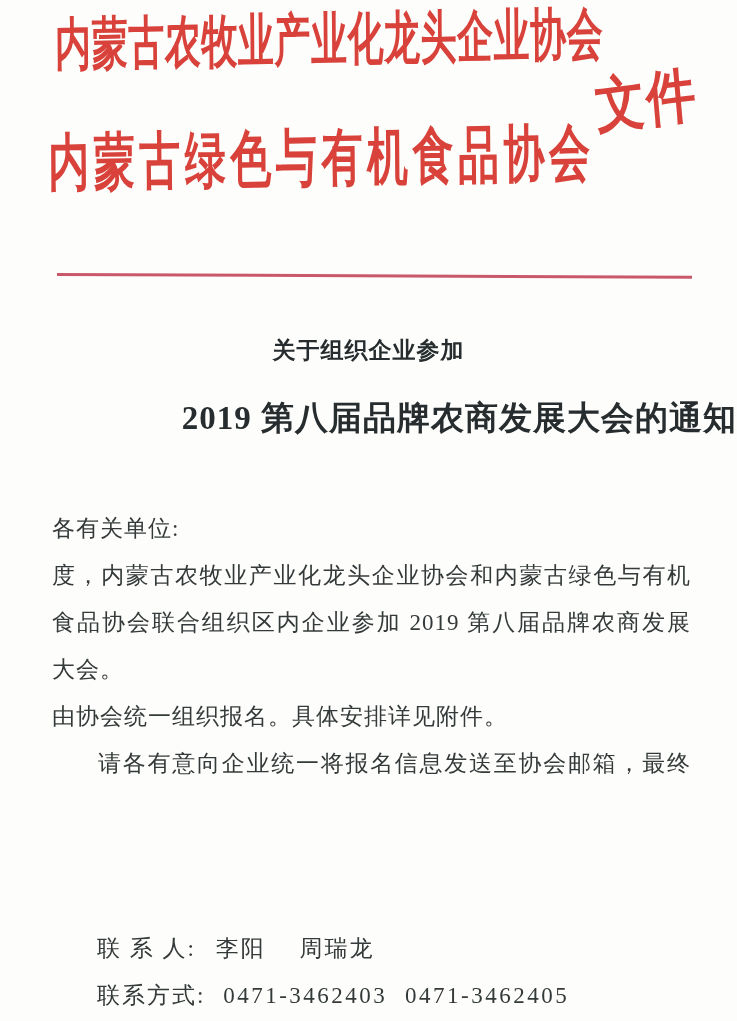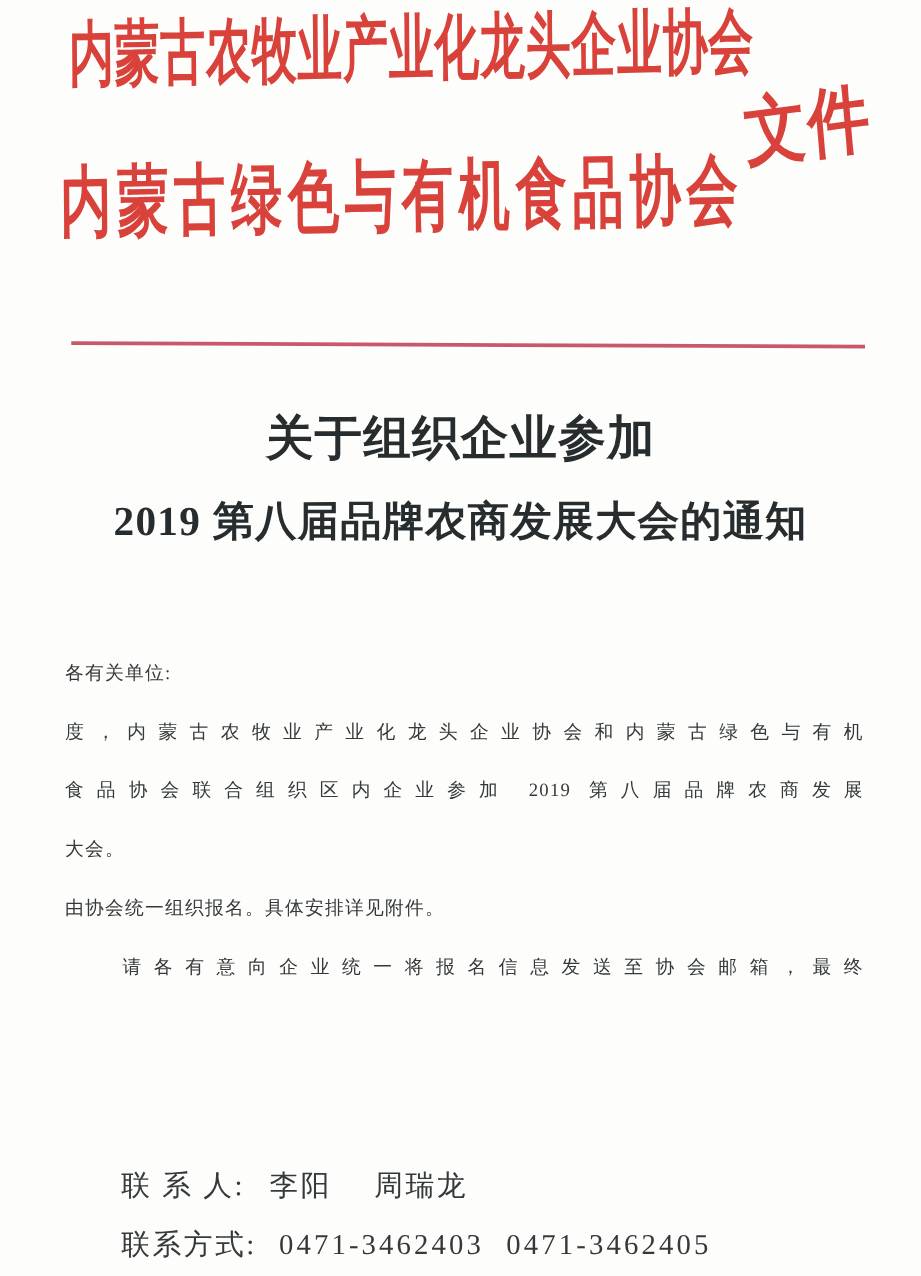"关于组织企业参加" .t1 { font-size: 38px -> 23px }
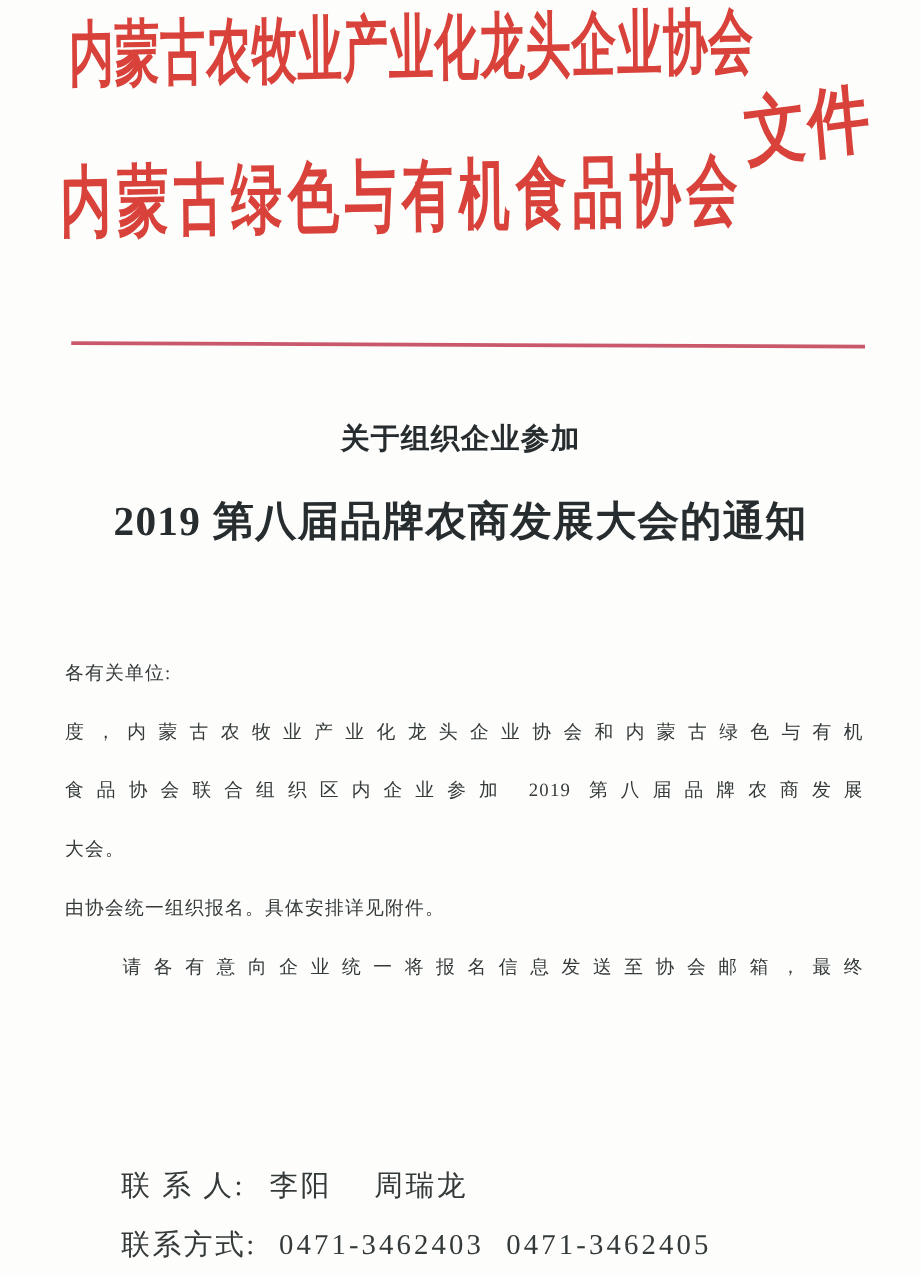"2019 第八届品牌农商发展大会的通知" .t2 { text-align: none -> right }
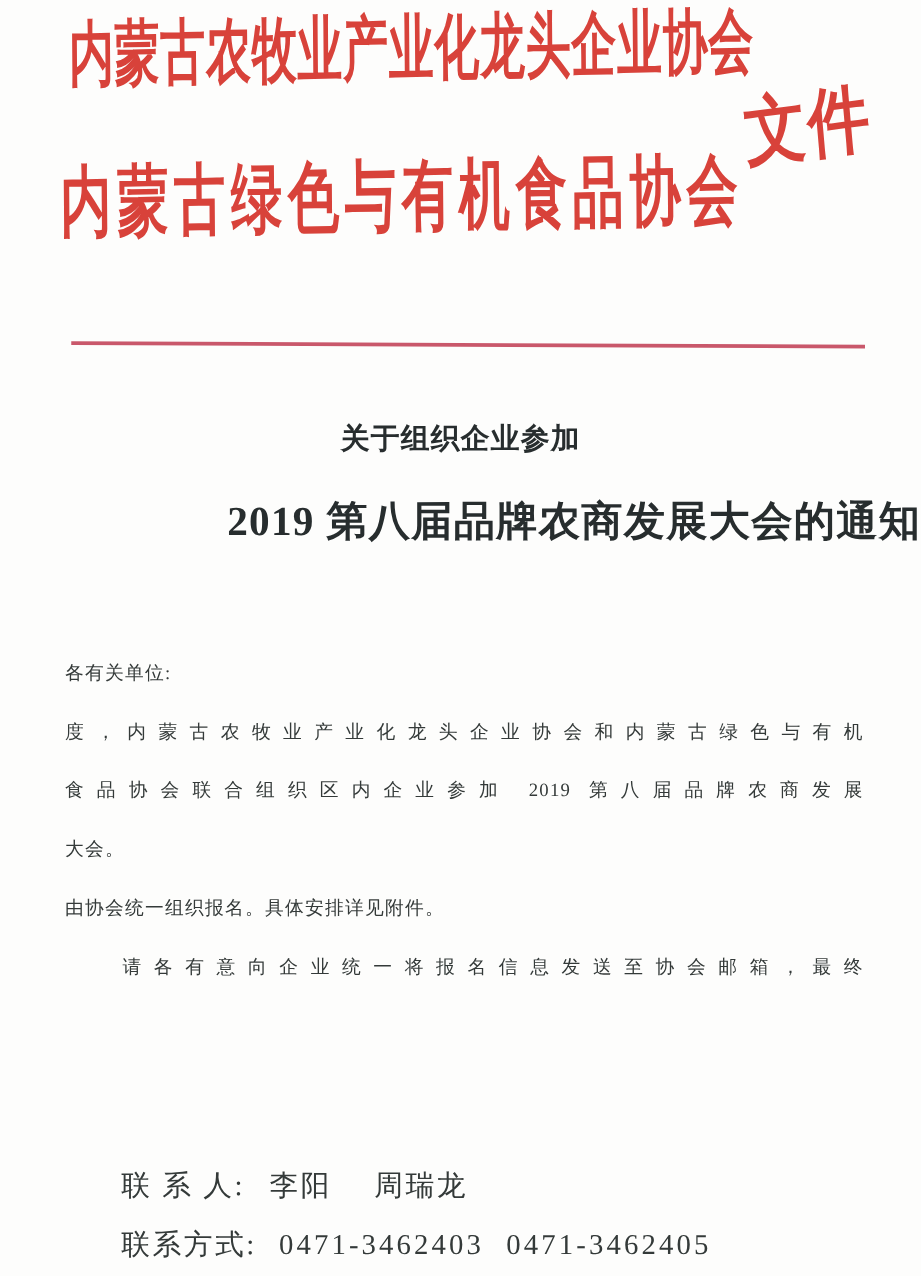"各有关单位:" .body-block { font-size: 15px -> 23px; top: 516px -> 505px }
